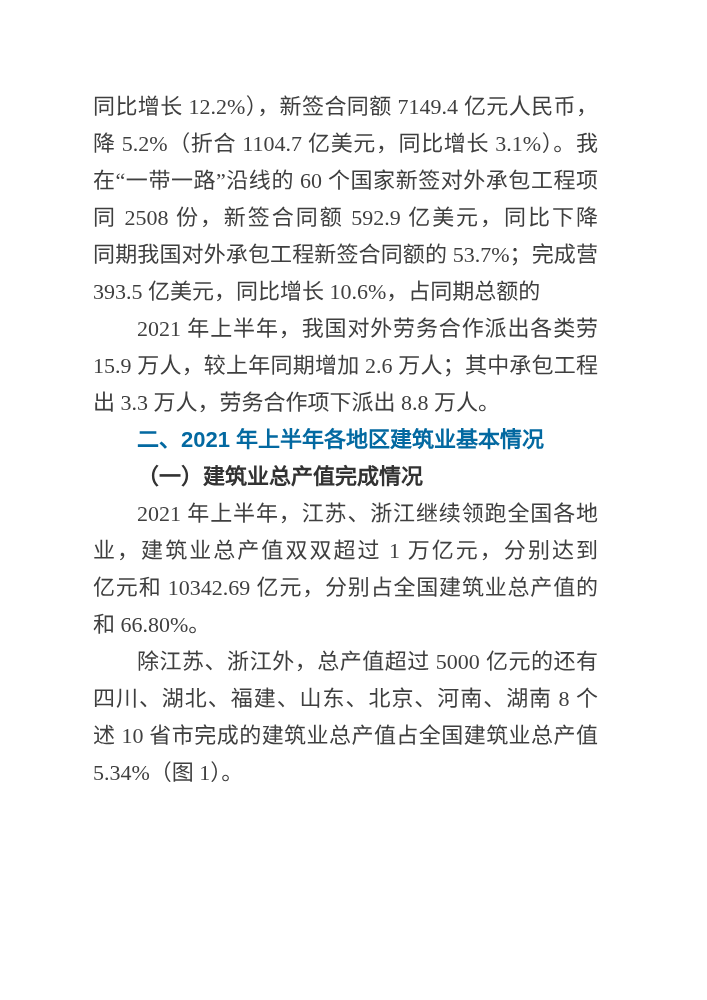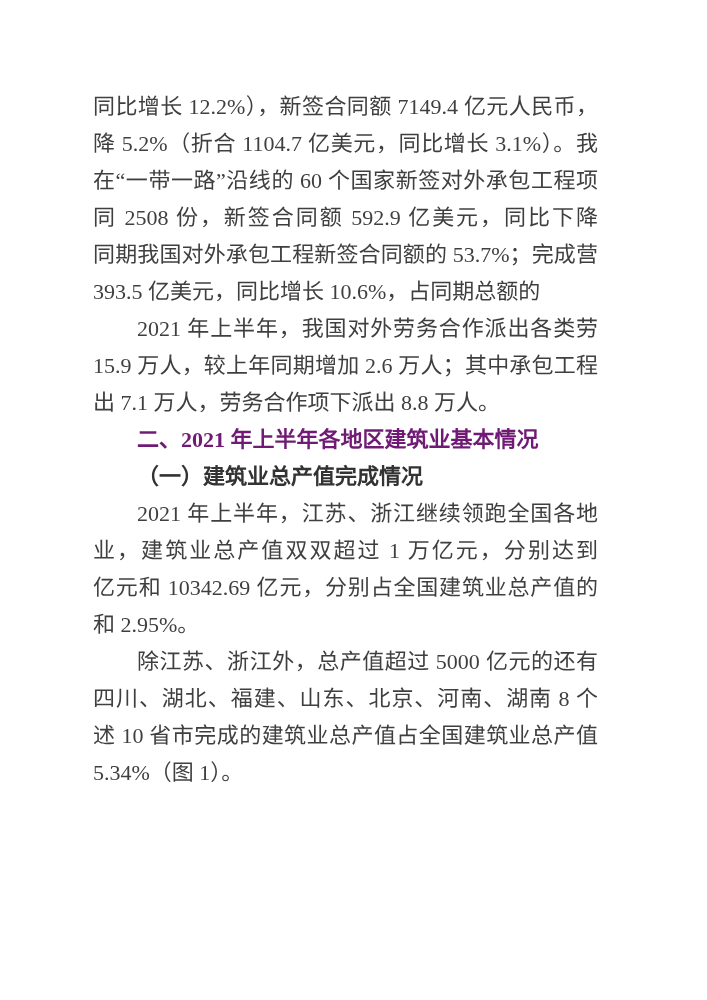"出 7.1 万人，劳务合作项下派出 8.8 万人。" div.ln { text: 7.1 -> 3.3 }
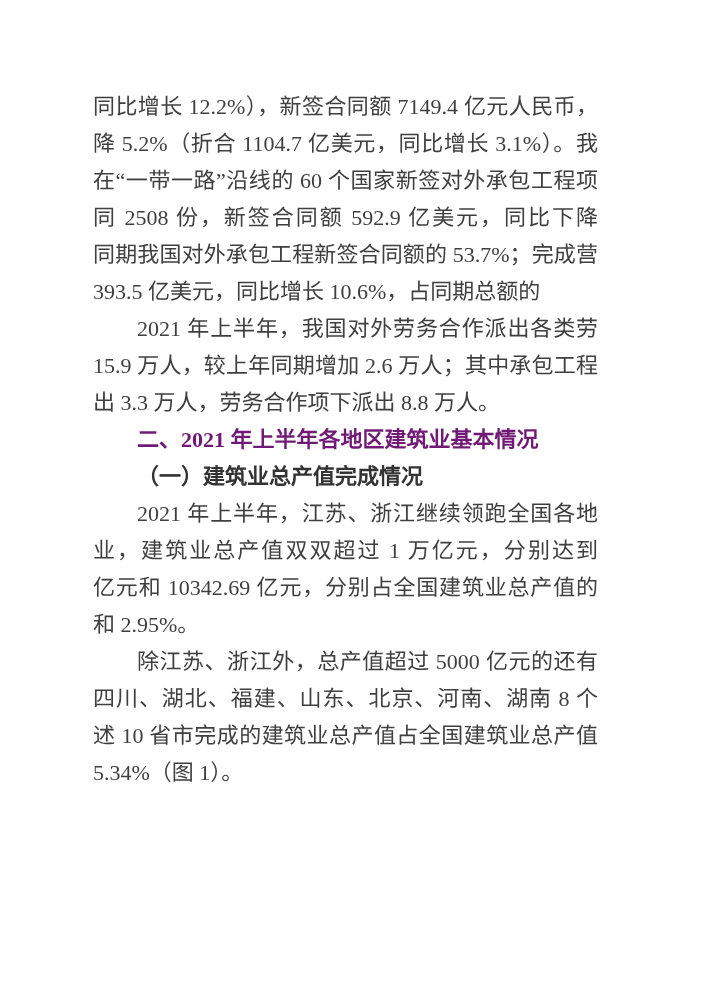"二、2021 年上半年各地区建筑业基本情况" .head { color: #701a75 -> #0369a1; font-family: Liberation Serif, serif -> Liberation Sans, sans-serif }
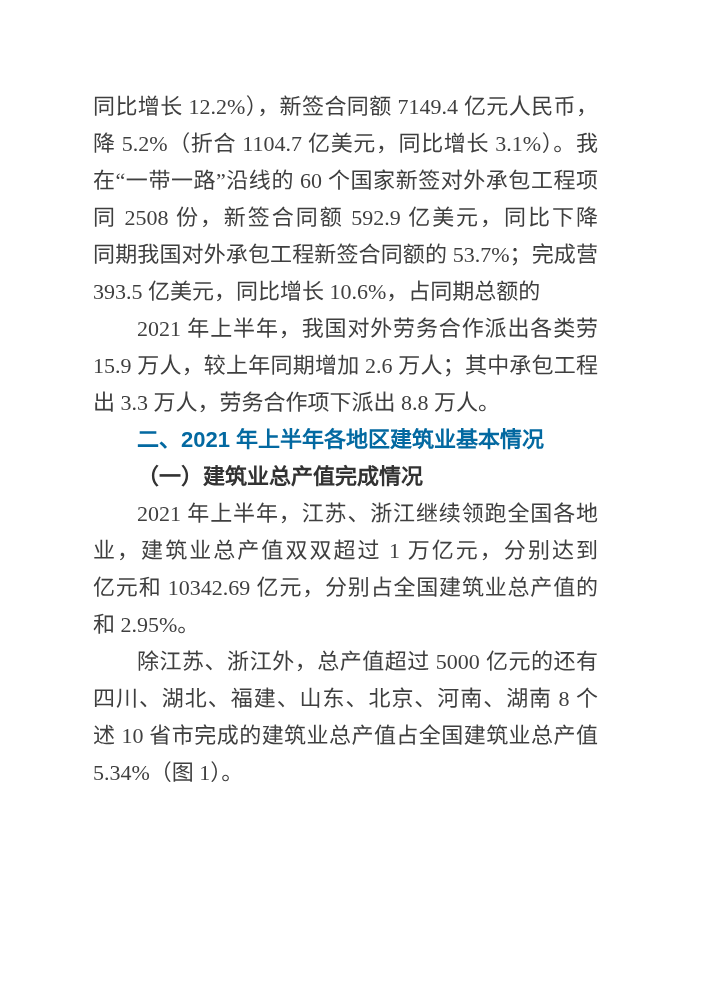"和 2.95%。" div.ln { text: 2.95% -> 66.80% }
